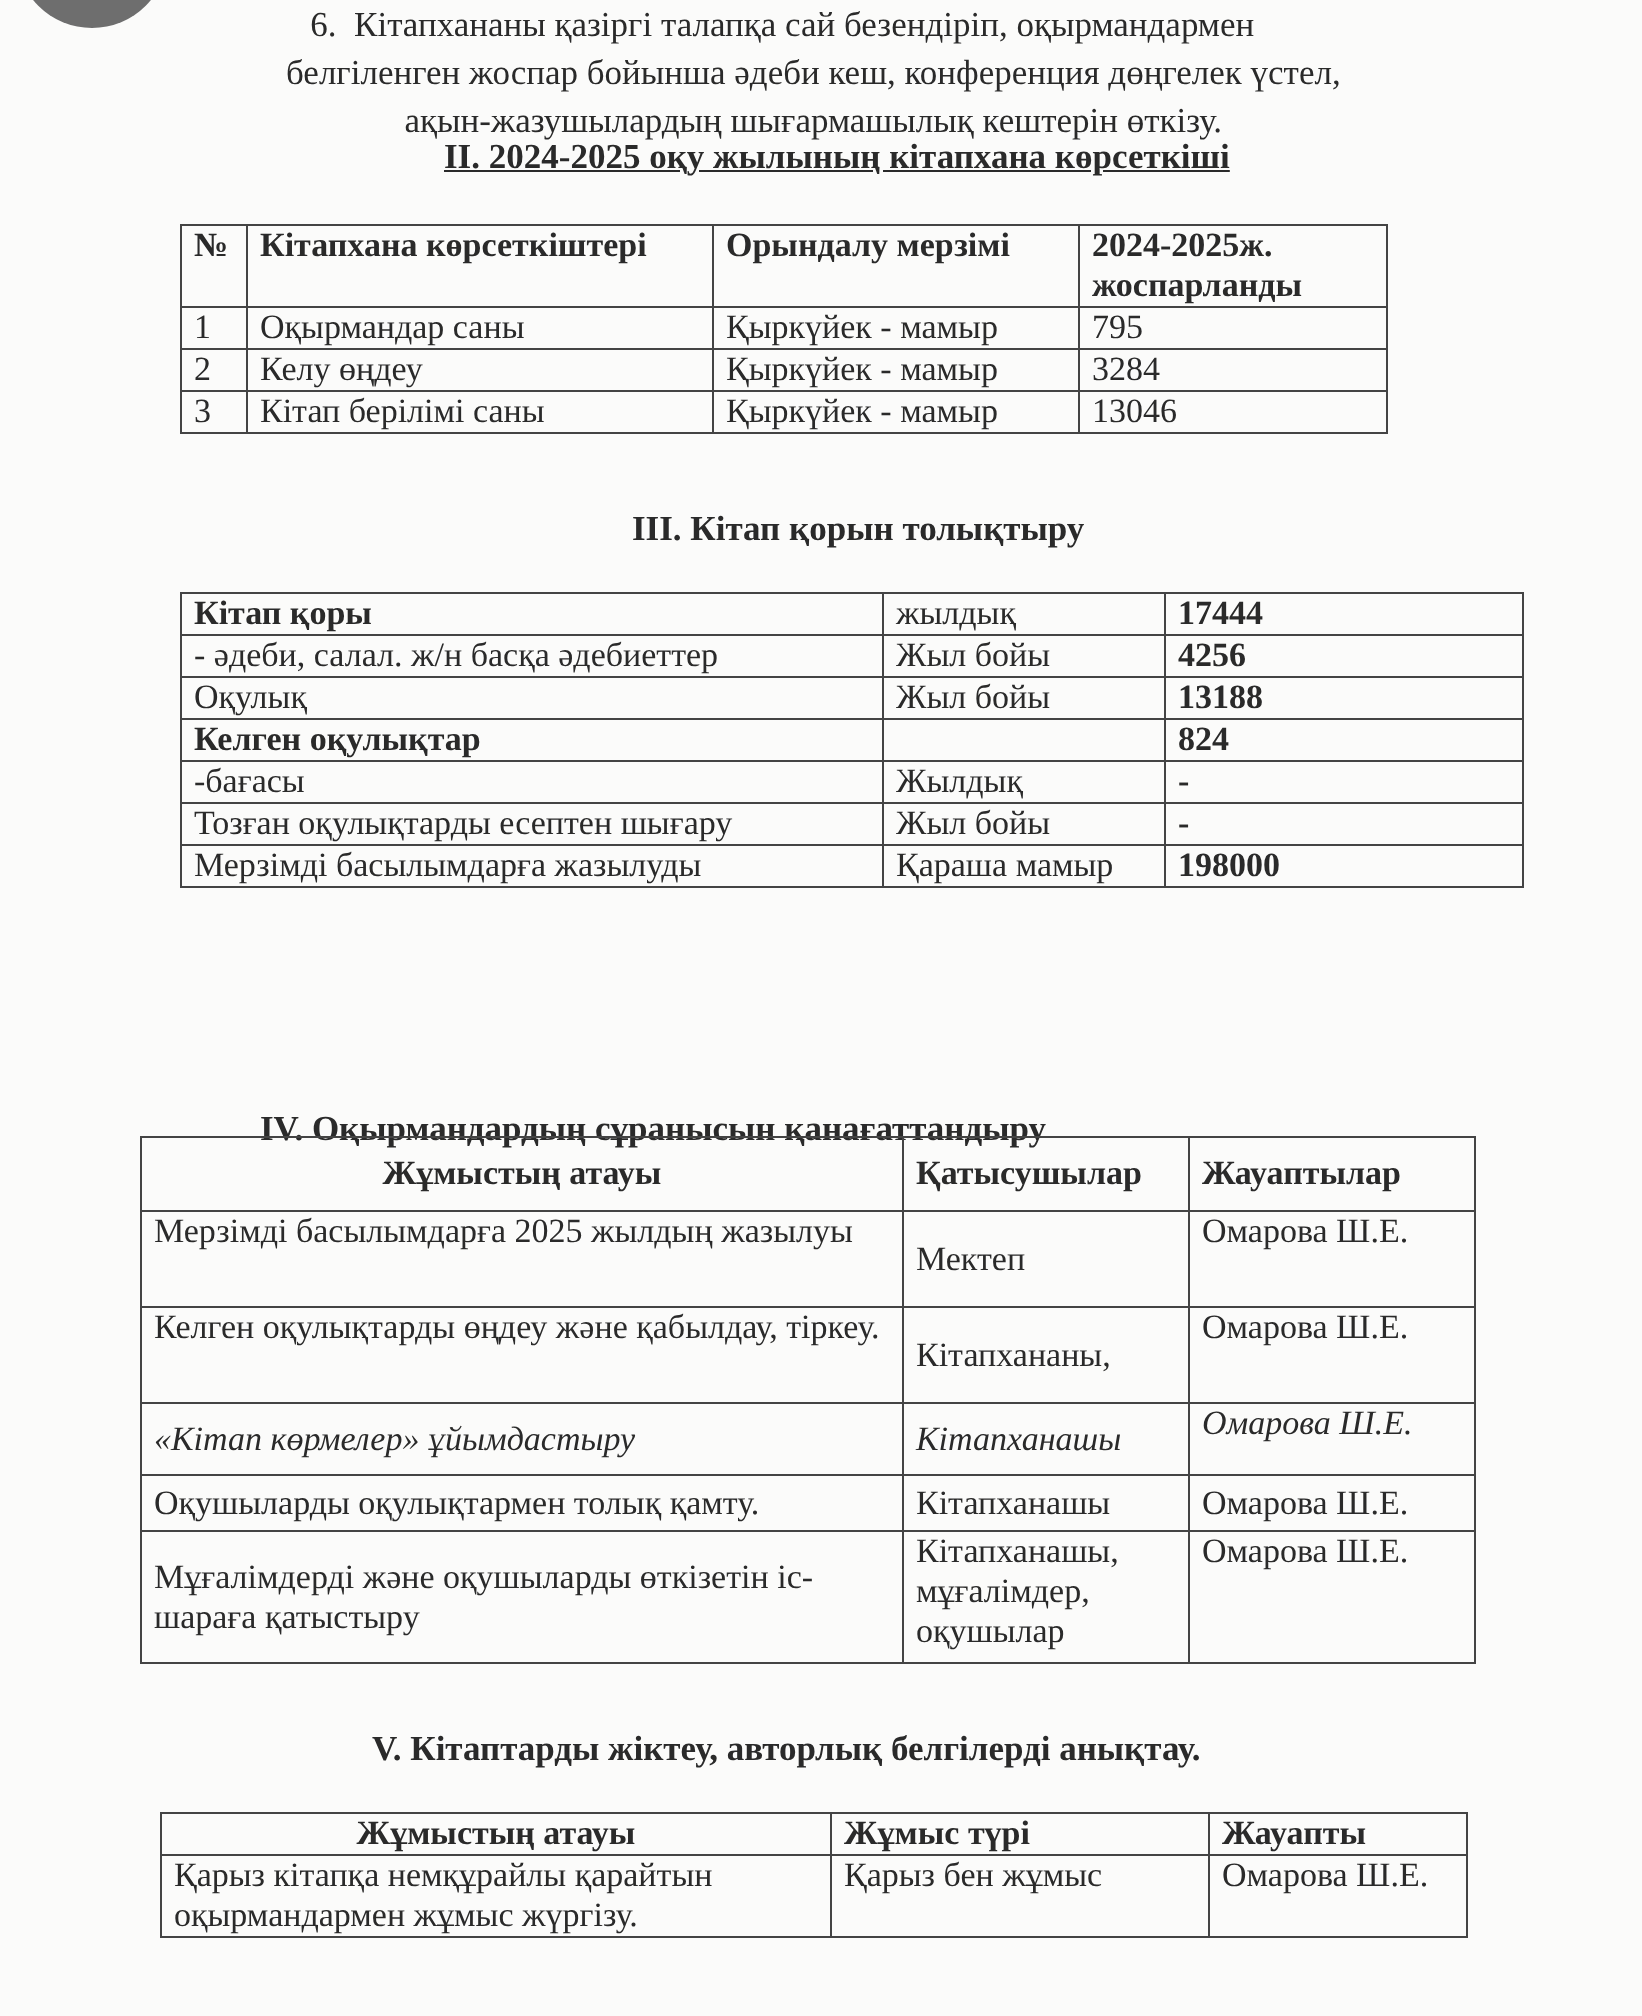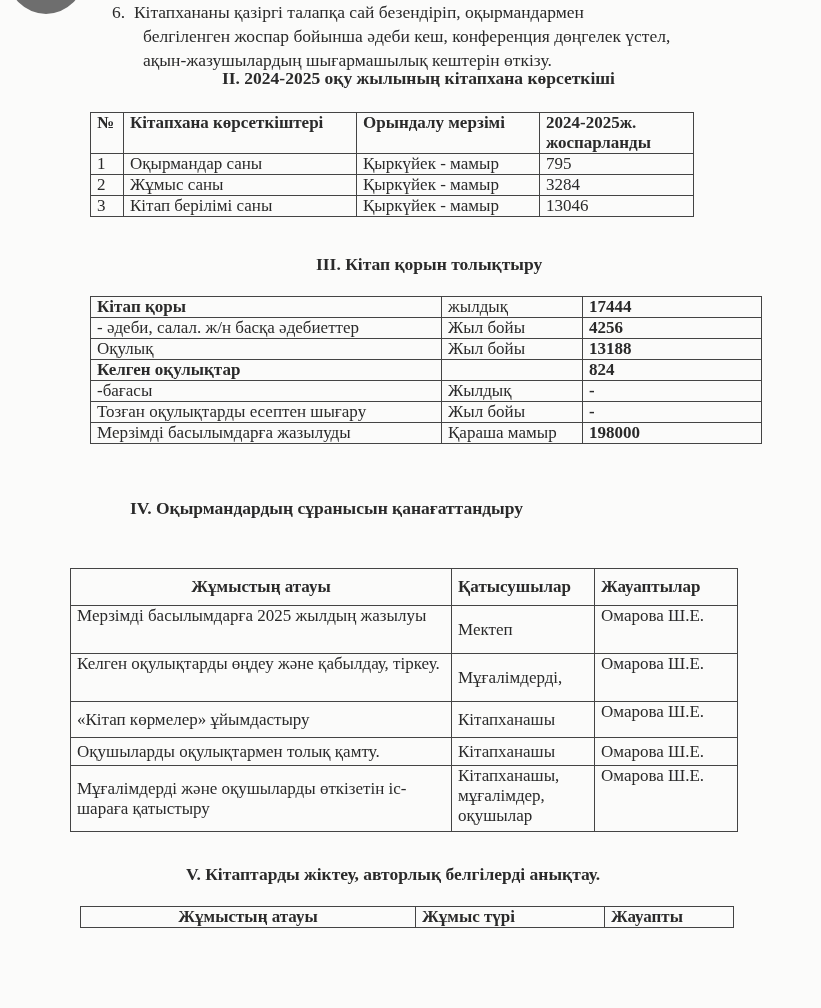"6. Кітапхананы қазіргі талапқа сай" .abs { text-align: none -> center }
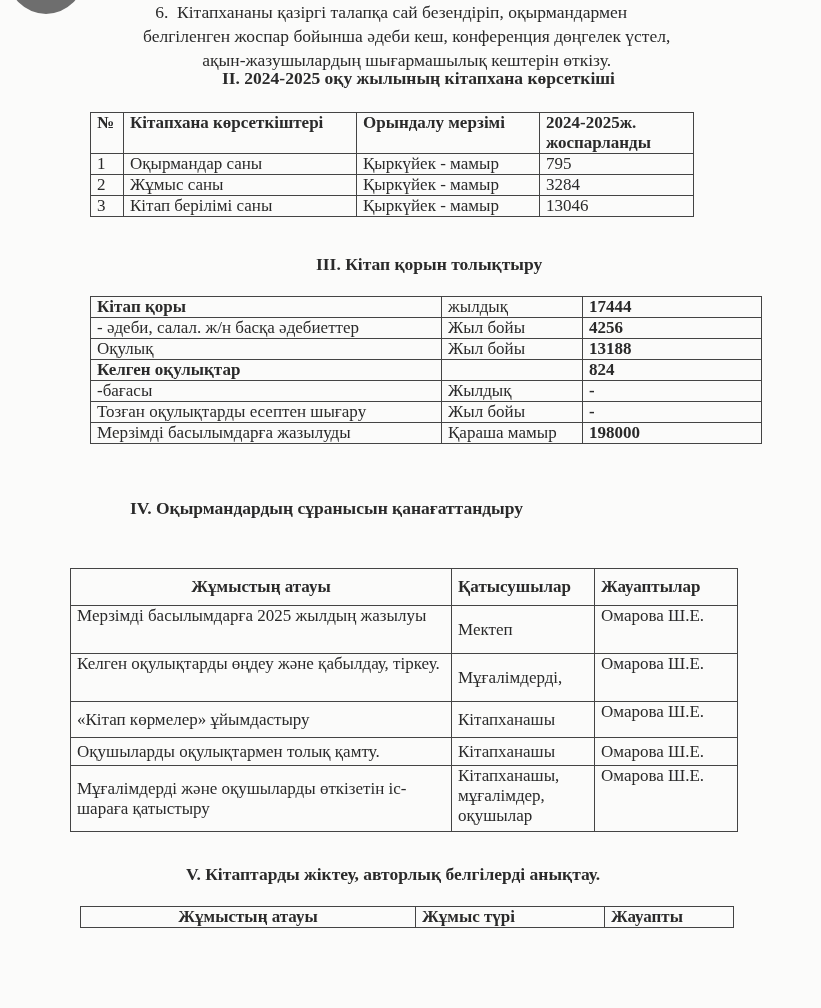"II. 2024-2025 оқу жылының кітапхана" div.abs { text-decoration: none -> underline }
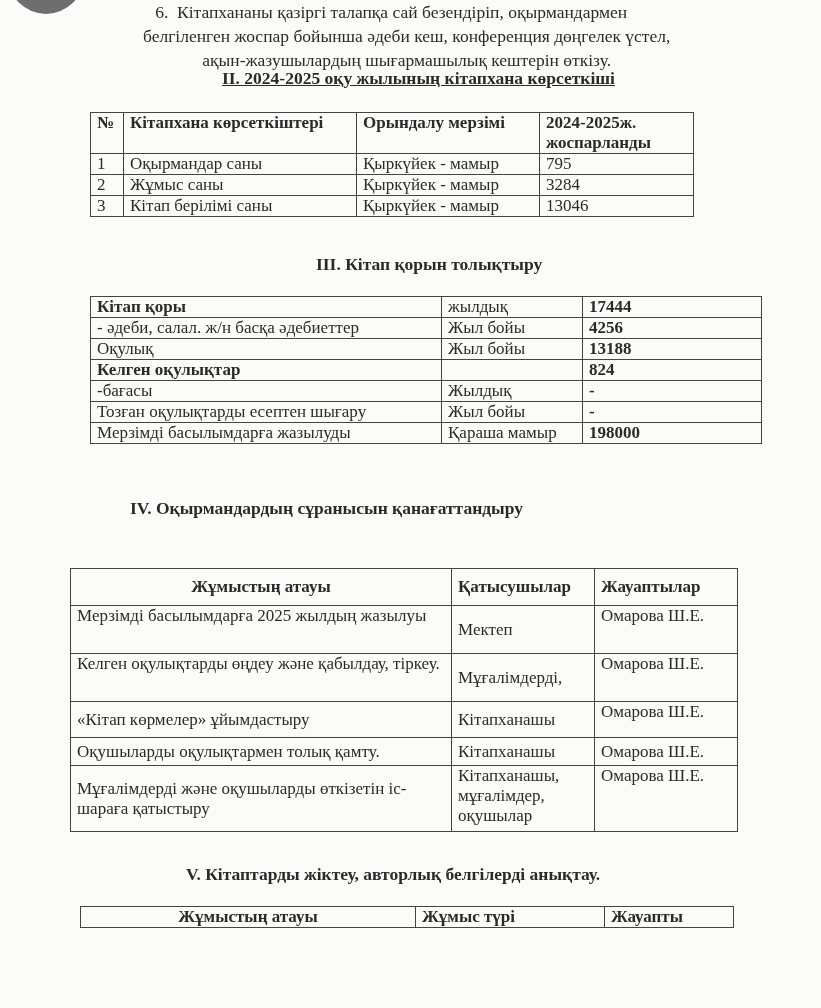"Жұмыс саны" td { text: Жұмыс саны -> Келу өңдеу }
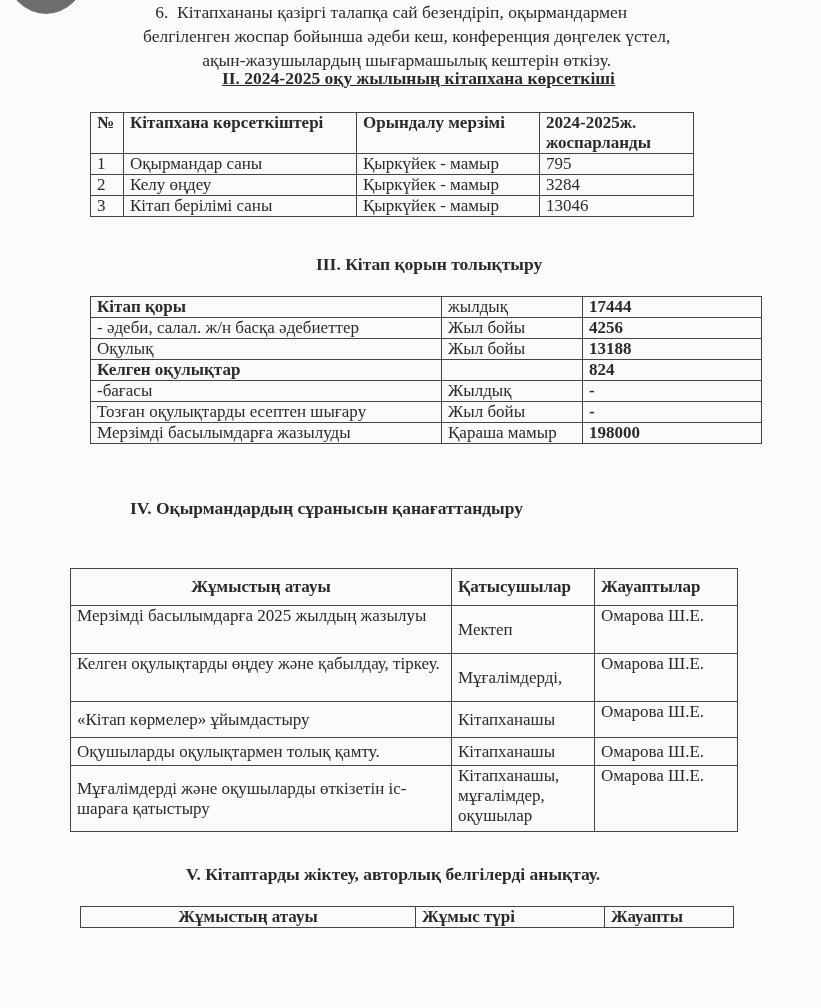"IV. Оқырмандардың сұранысын" div.abs { top: 498px -> 554px }
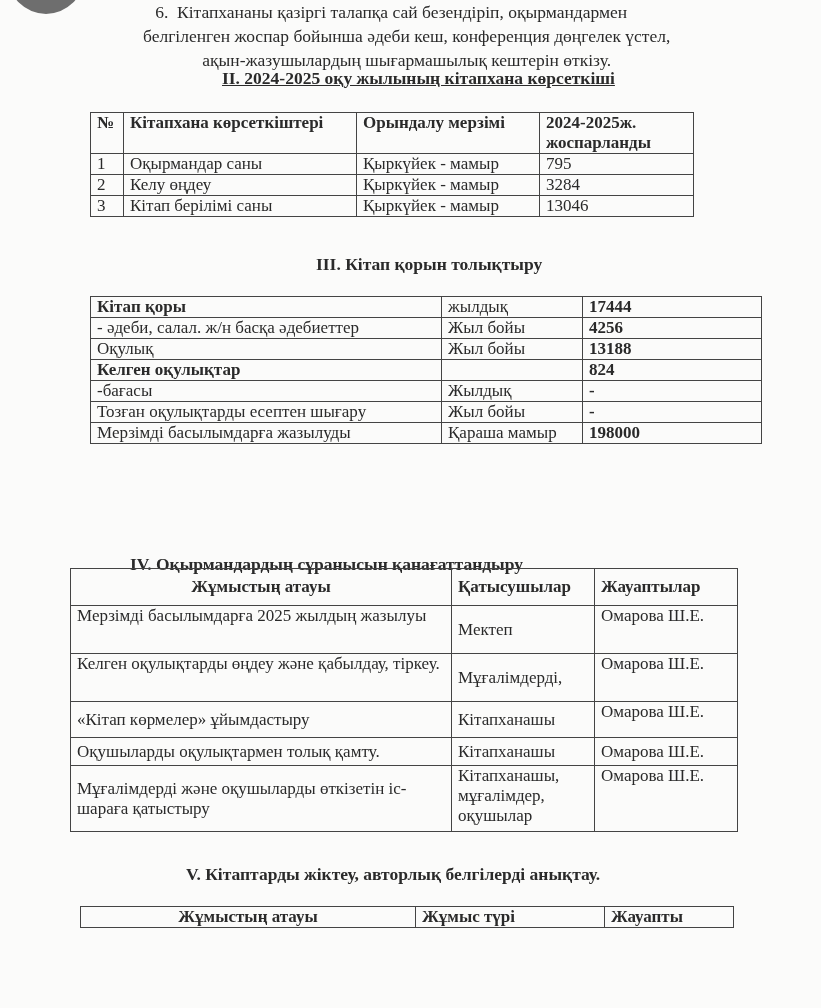"Мұғалімдерді," td.mid { text: Мұғалімдерді -> Кітапхананы }
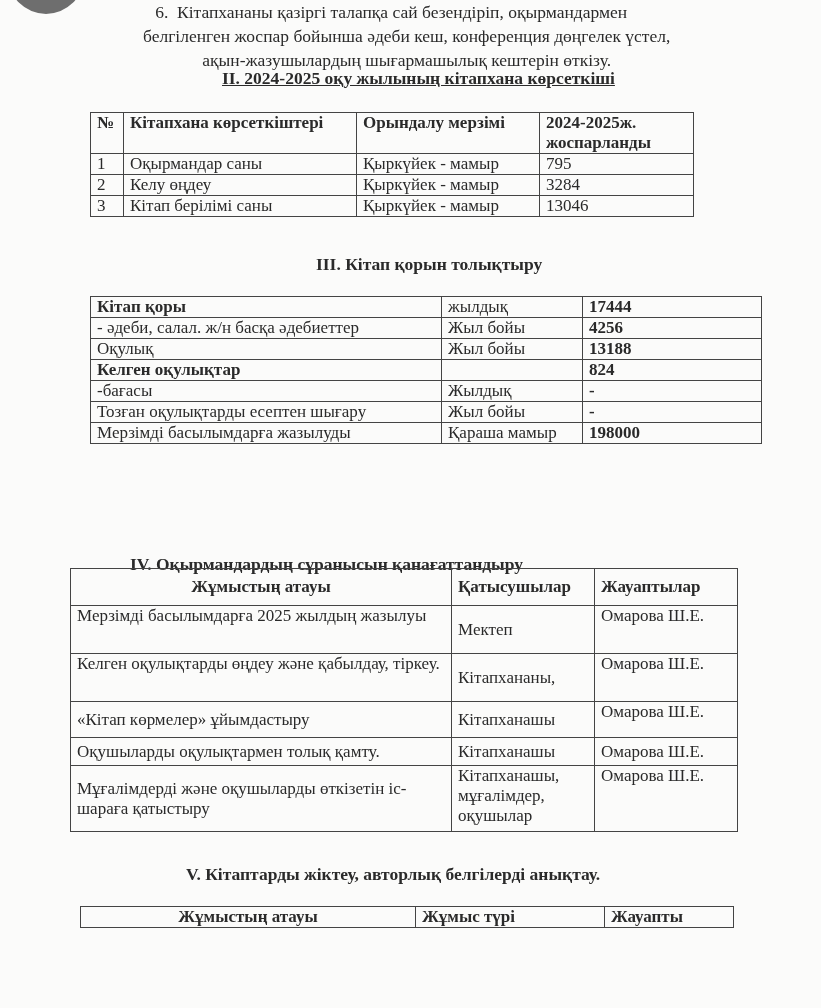"«Кітап көрмелер» ұйымдастыру" tr { font-style: none -> italic }
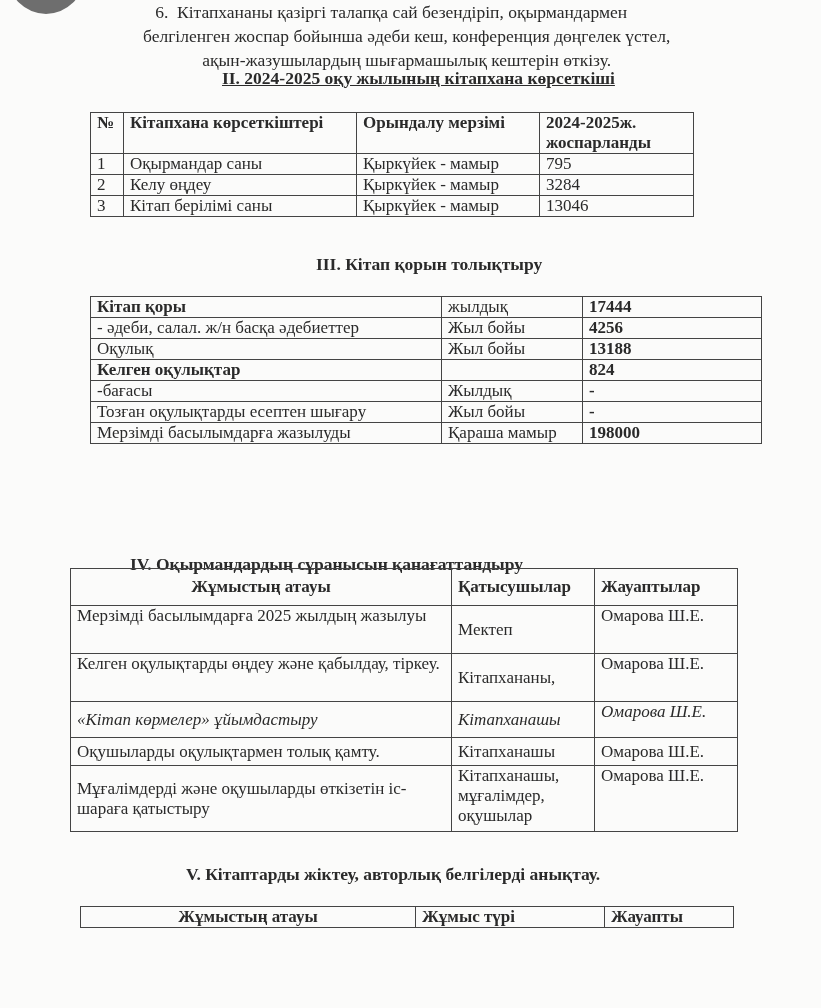"Қарыз кітапқа немқұрайлы қарайтын" tr { html: none -> <tr> <td>Қарыз кітапқа немқұрайлы қарайтын оқырмандармен жұмыс жүргізу.</td> <td>Қарыз бен жұмыс</td> <td>Омарова Ш.Е.</td> </tr> }
